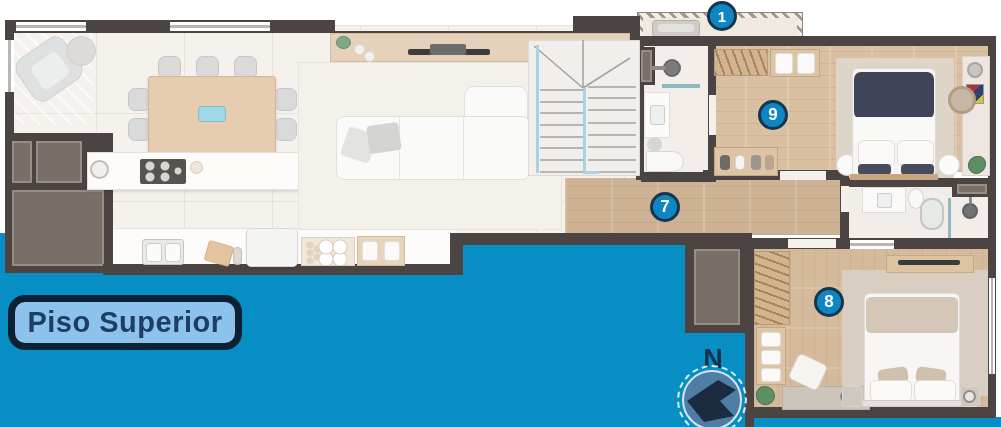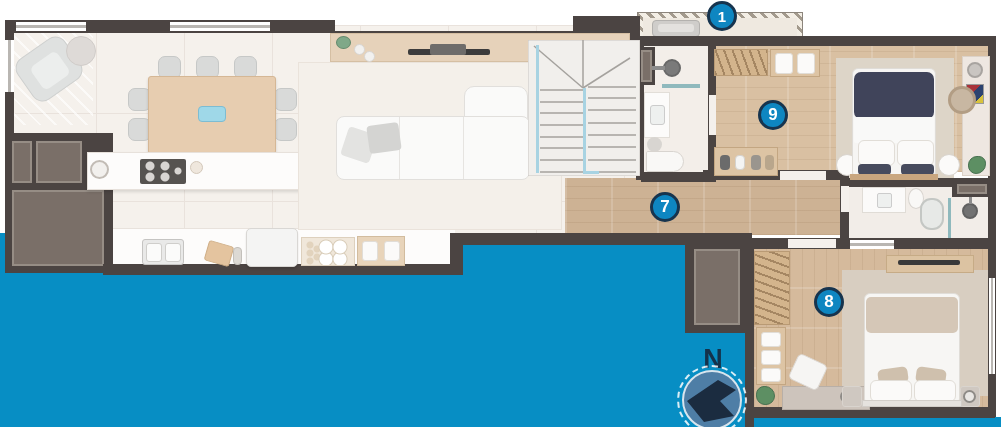"Piso Superior" div.abs { html: none -> <div> <span>Piso Superior</span> </div> }
